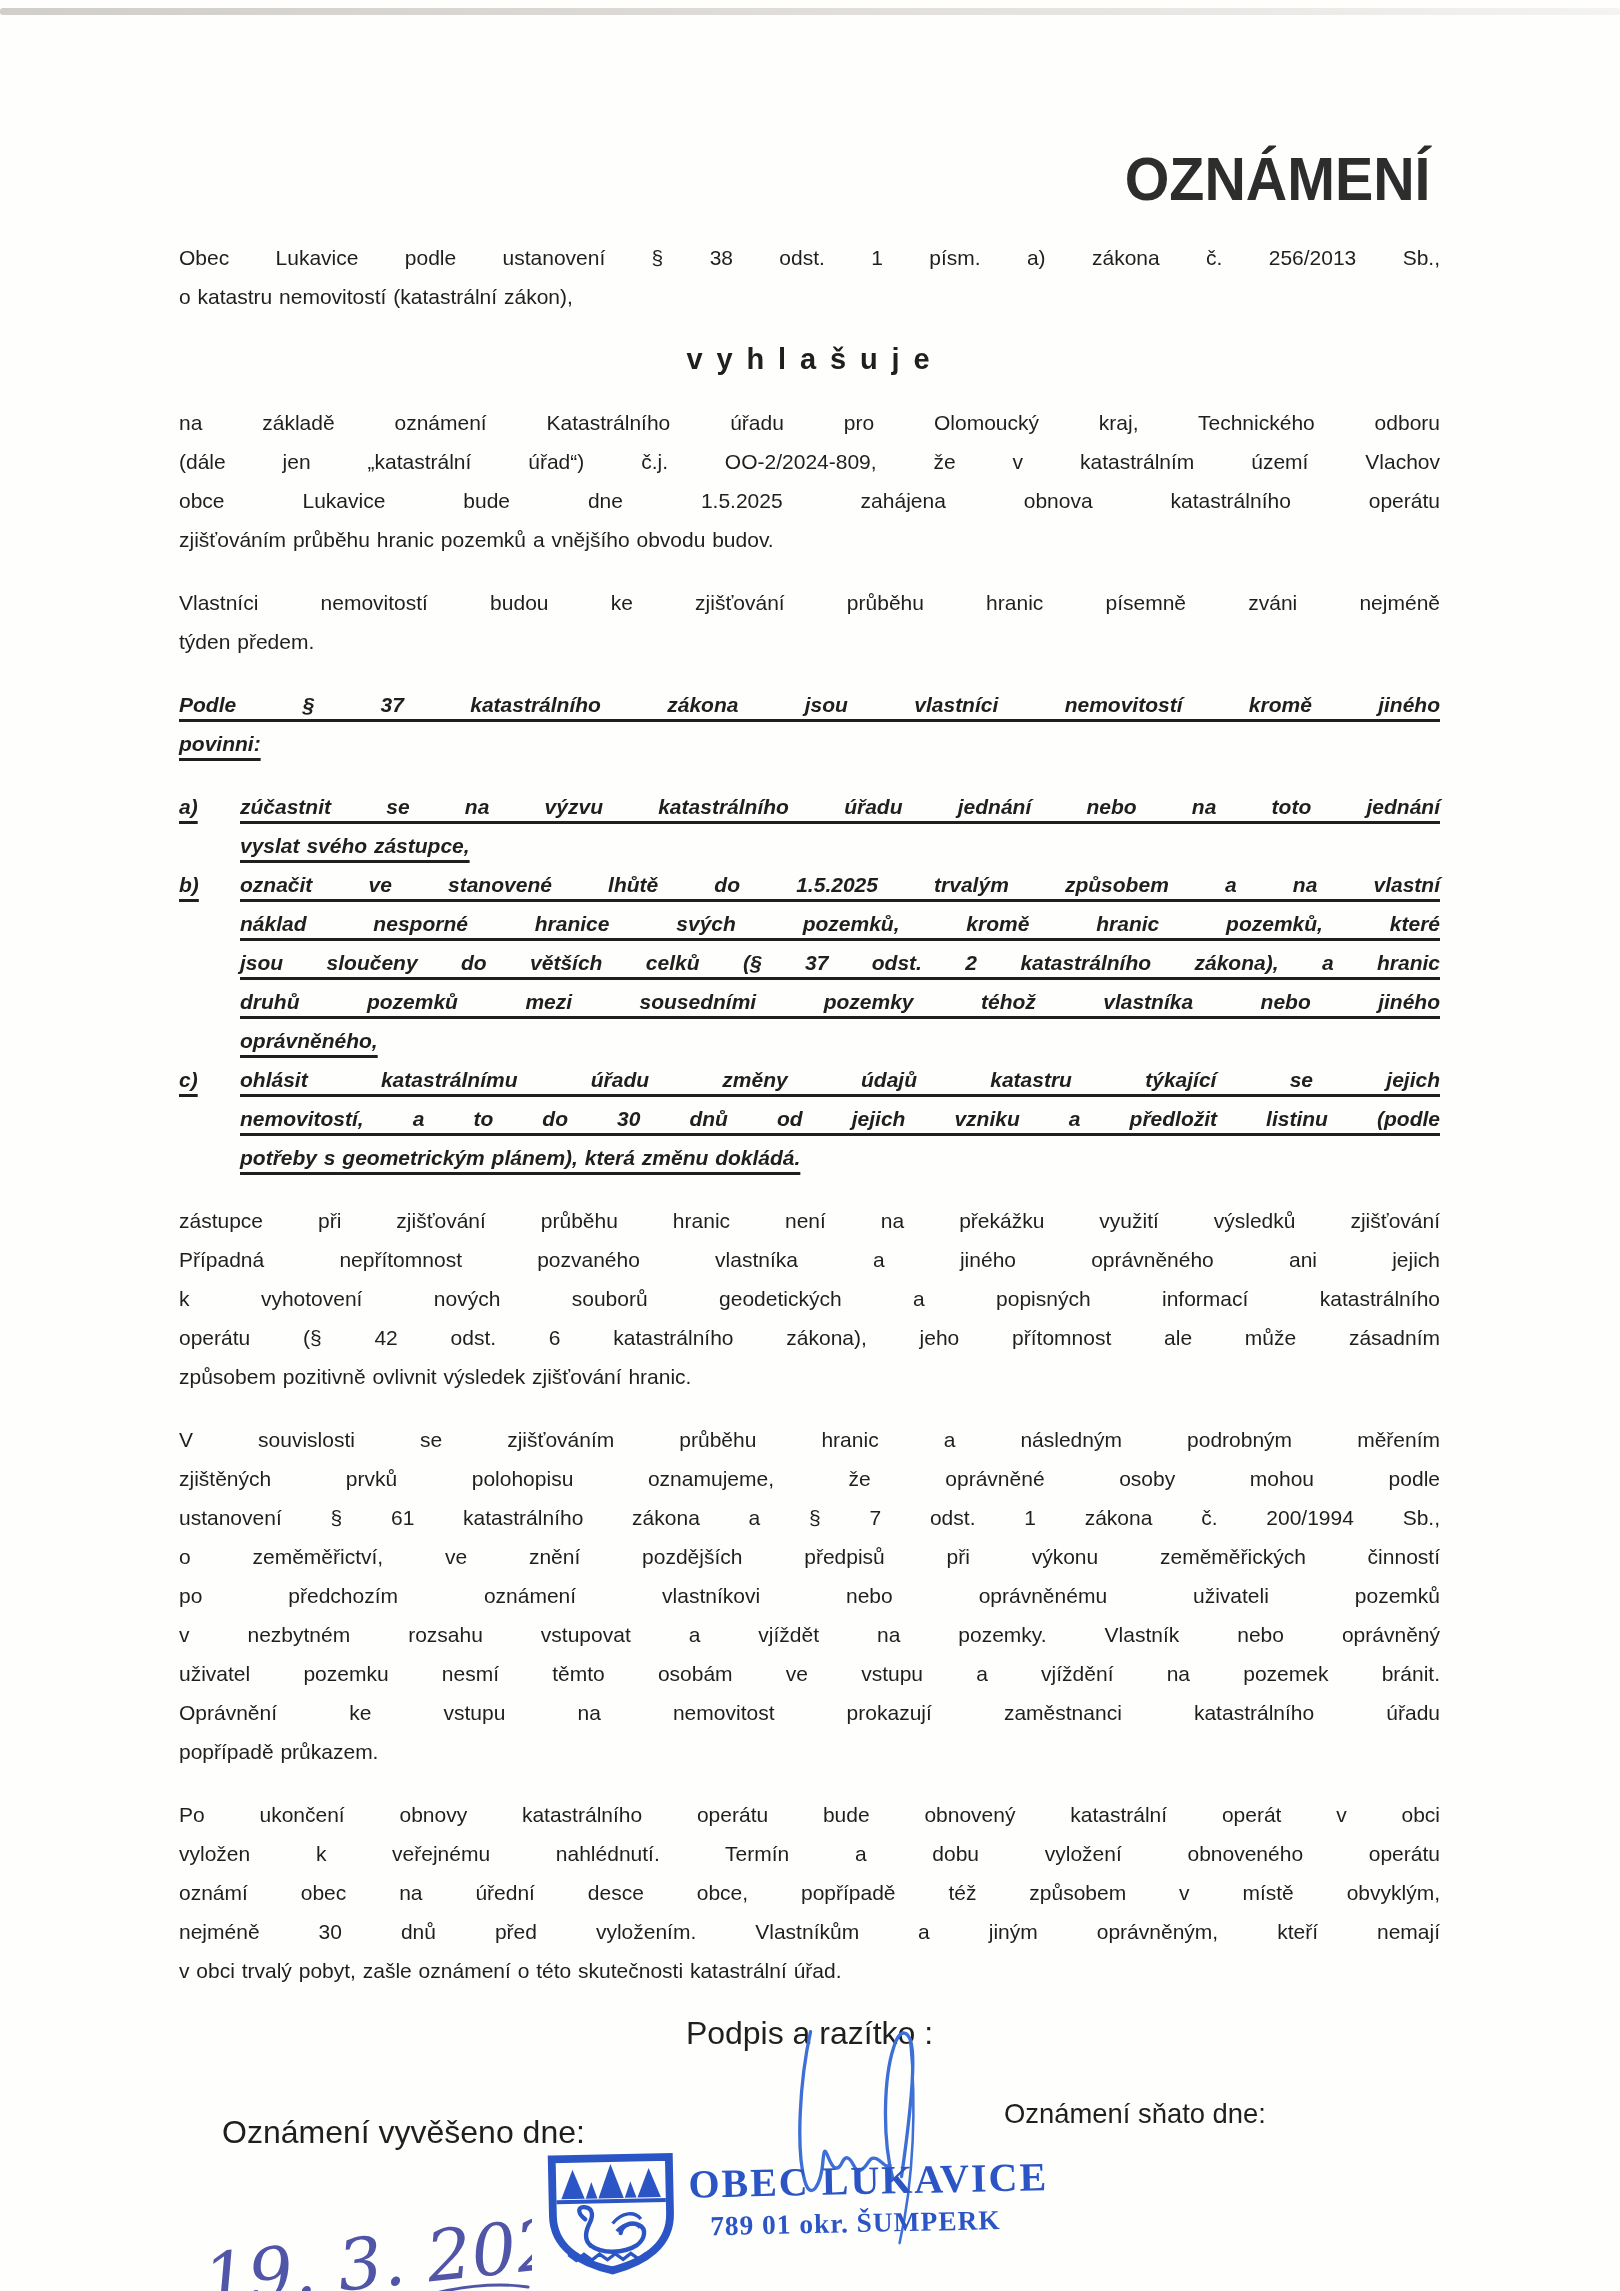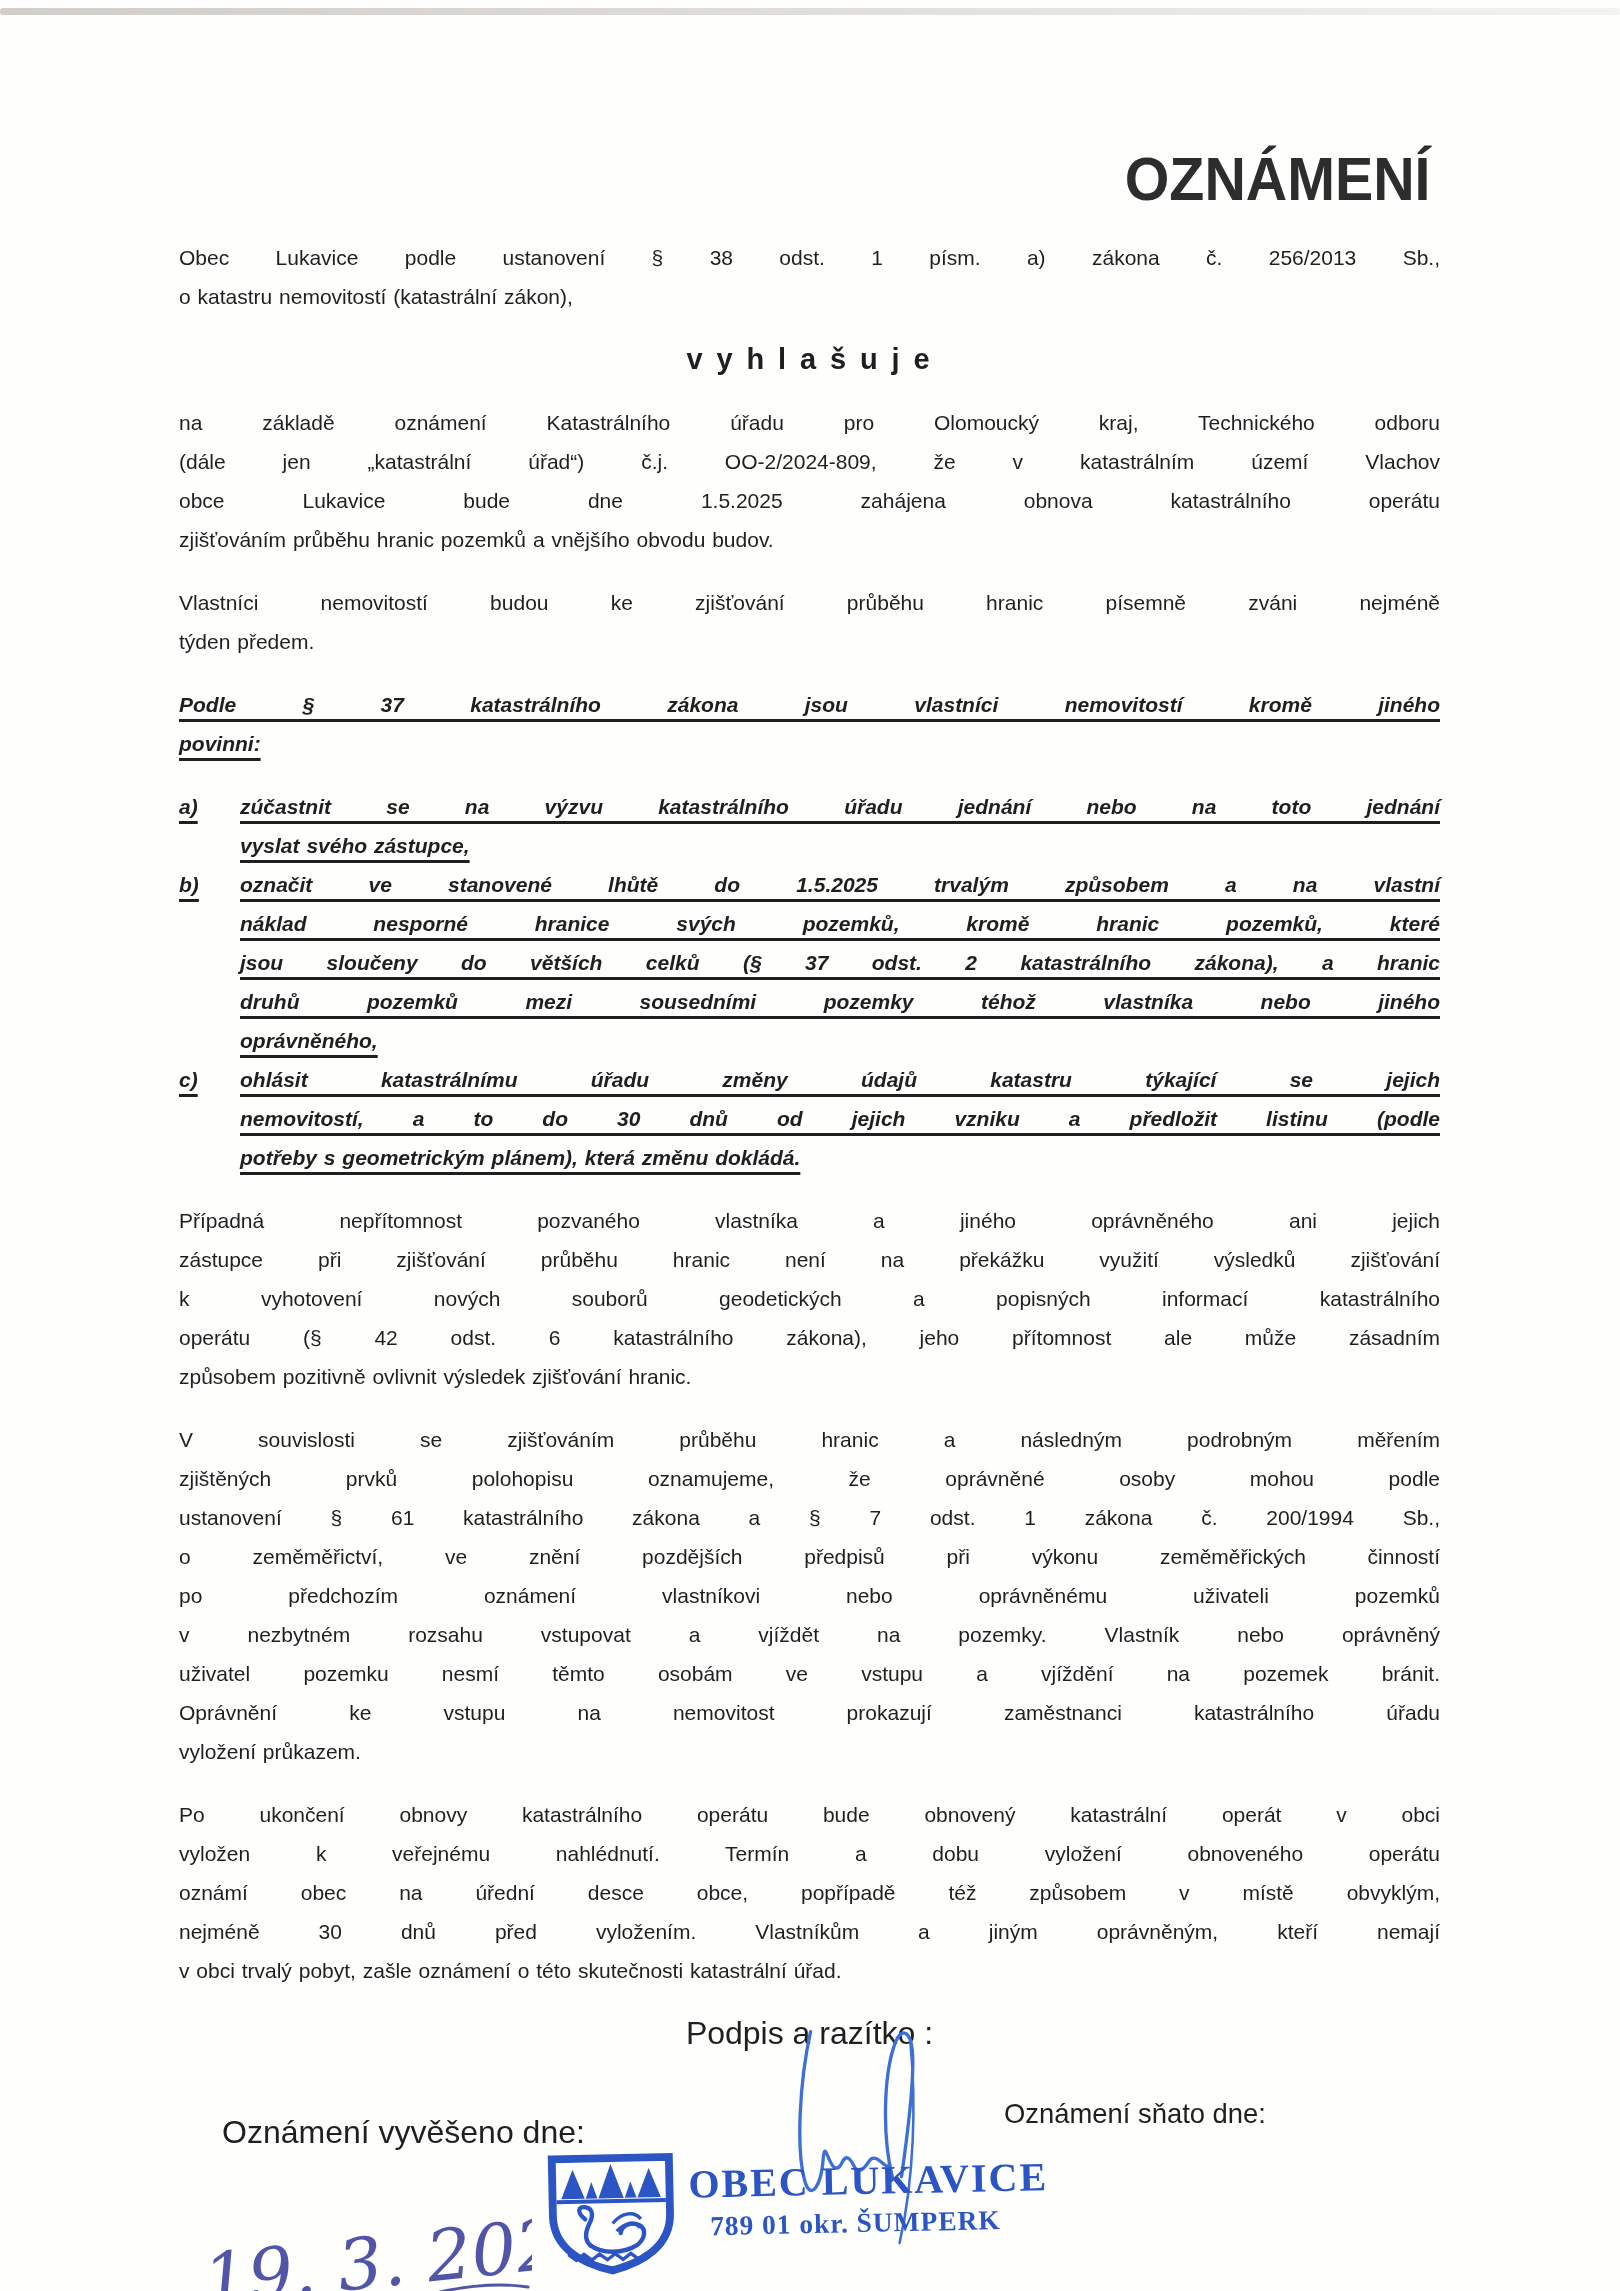"Případná nepřítomnost pozvaného" div.line { order: before "zástupce při zjišťování průběhu hranic" -> after "zástupce při zjišťování průběhu hranic" }
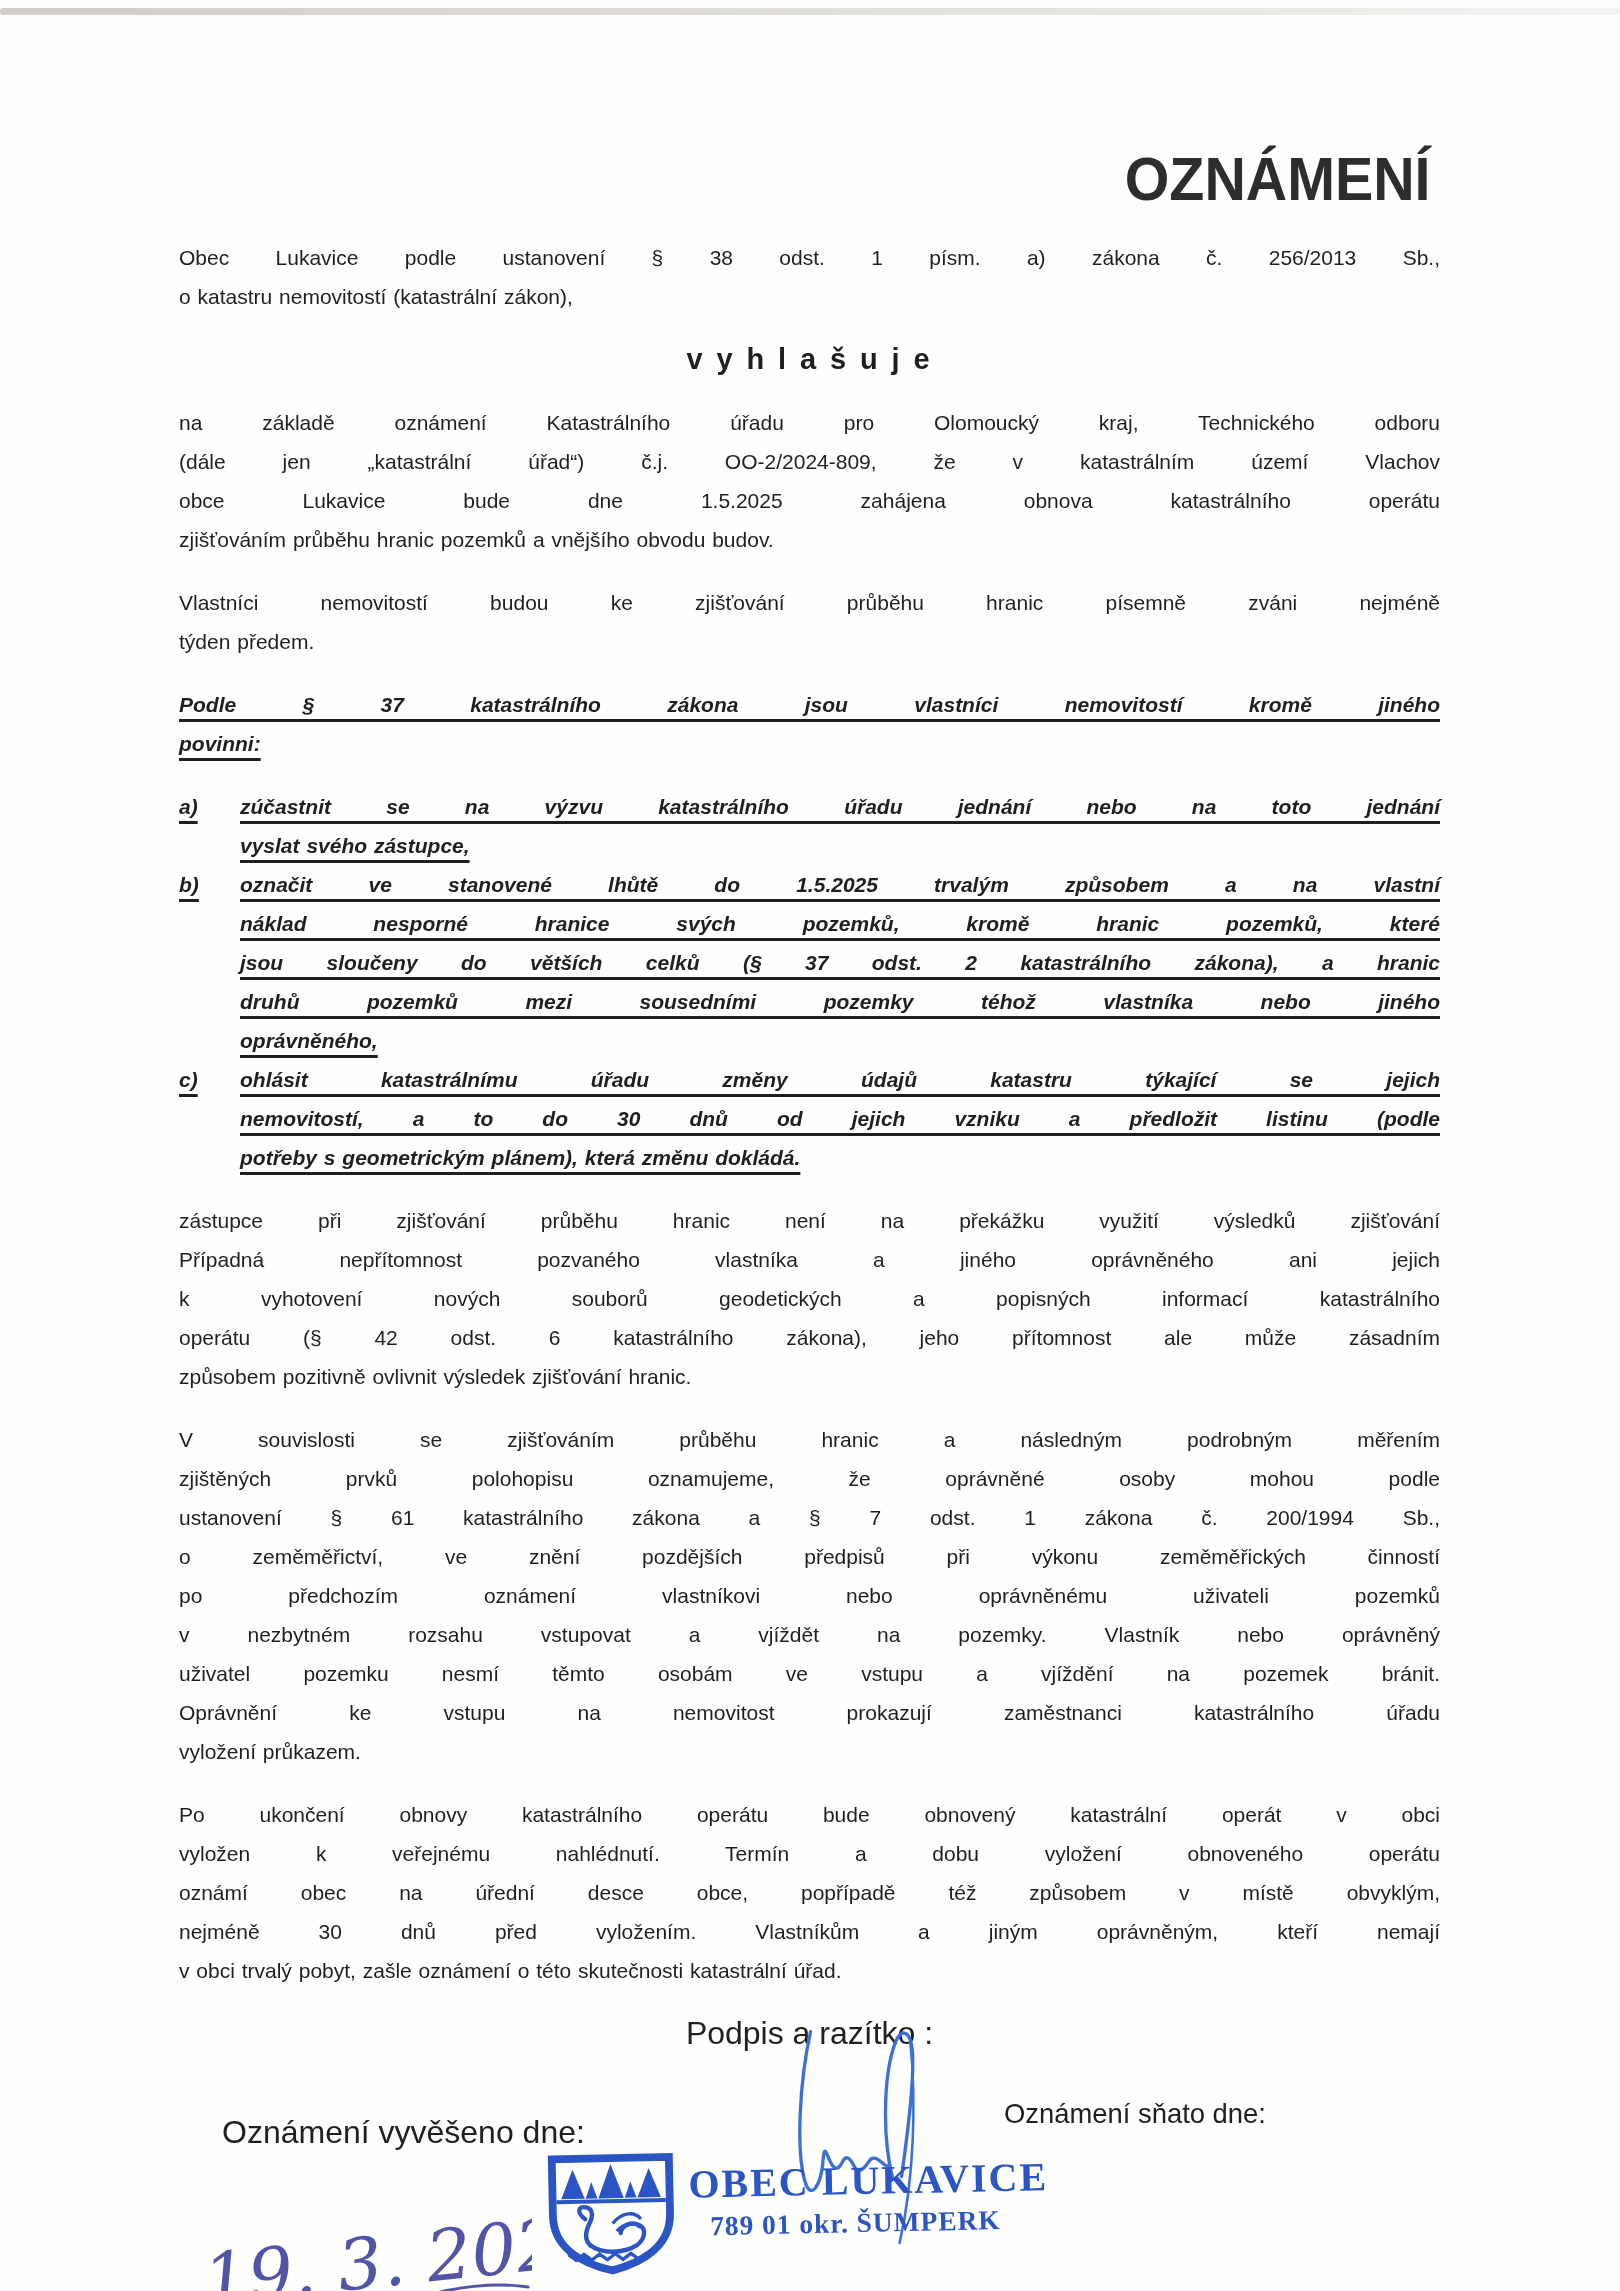"vyložení průkazem." div.line { text: vyložení -> popřípadě }
